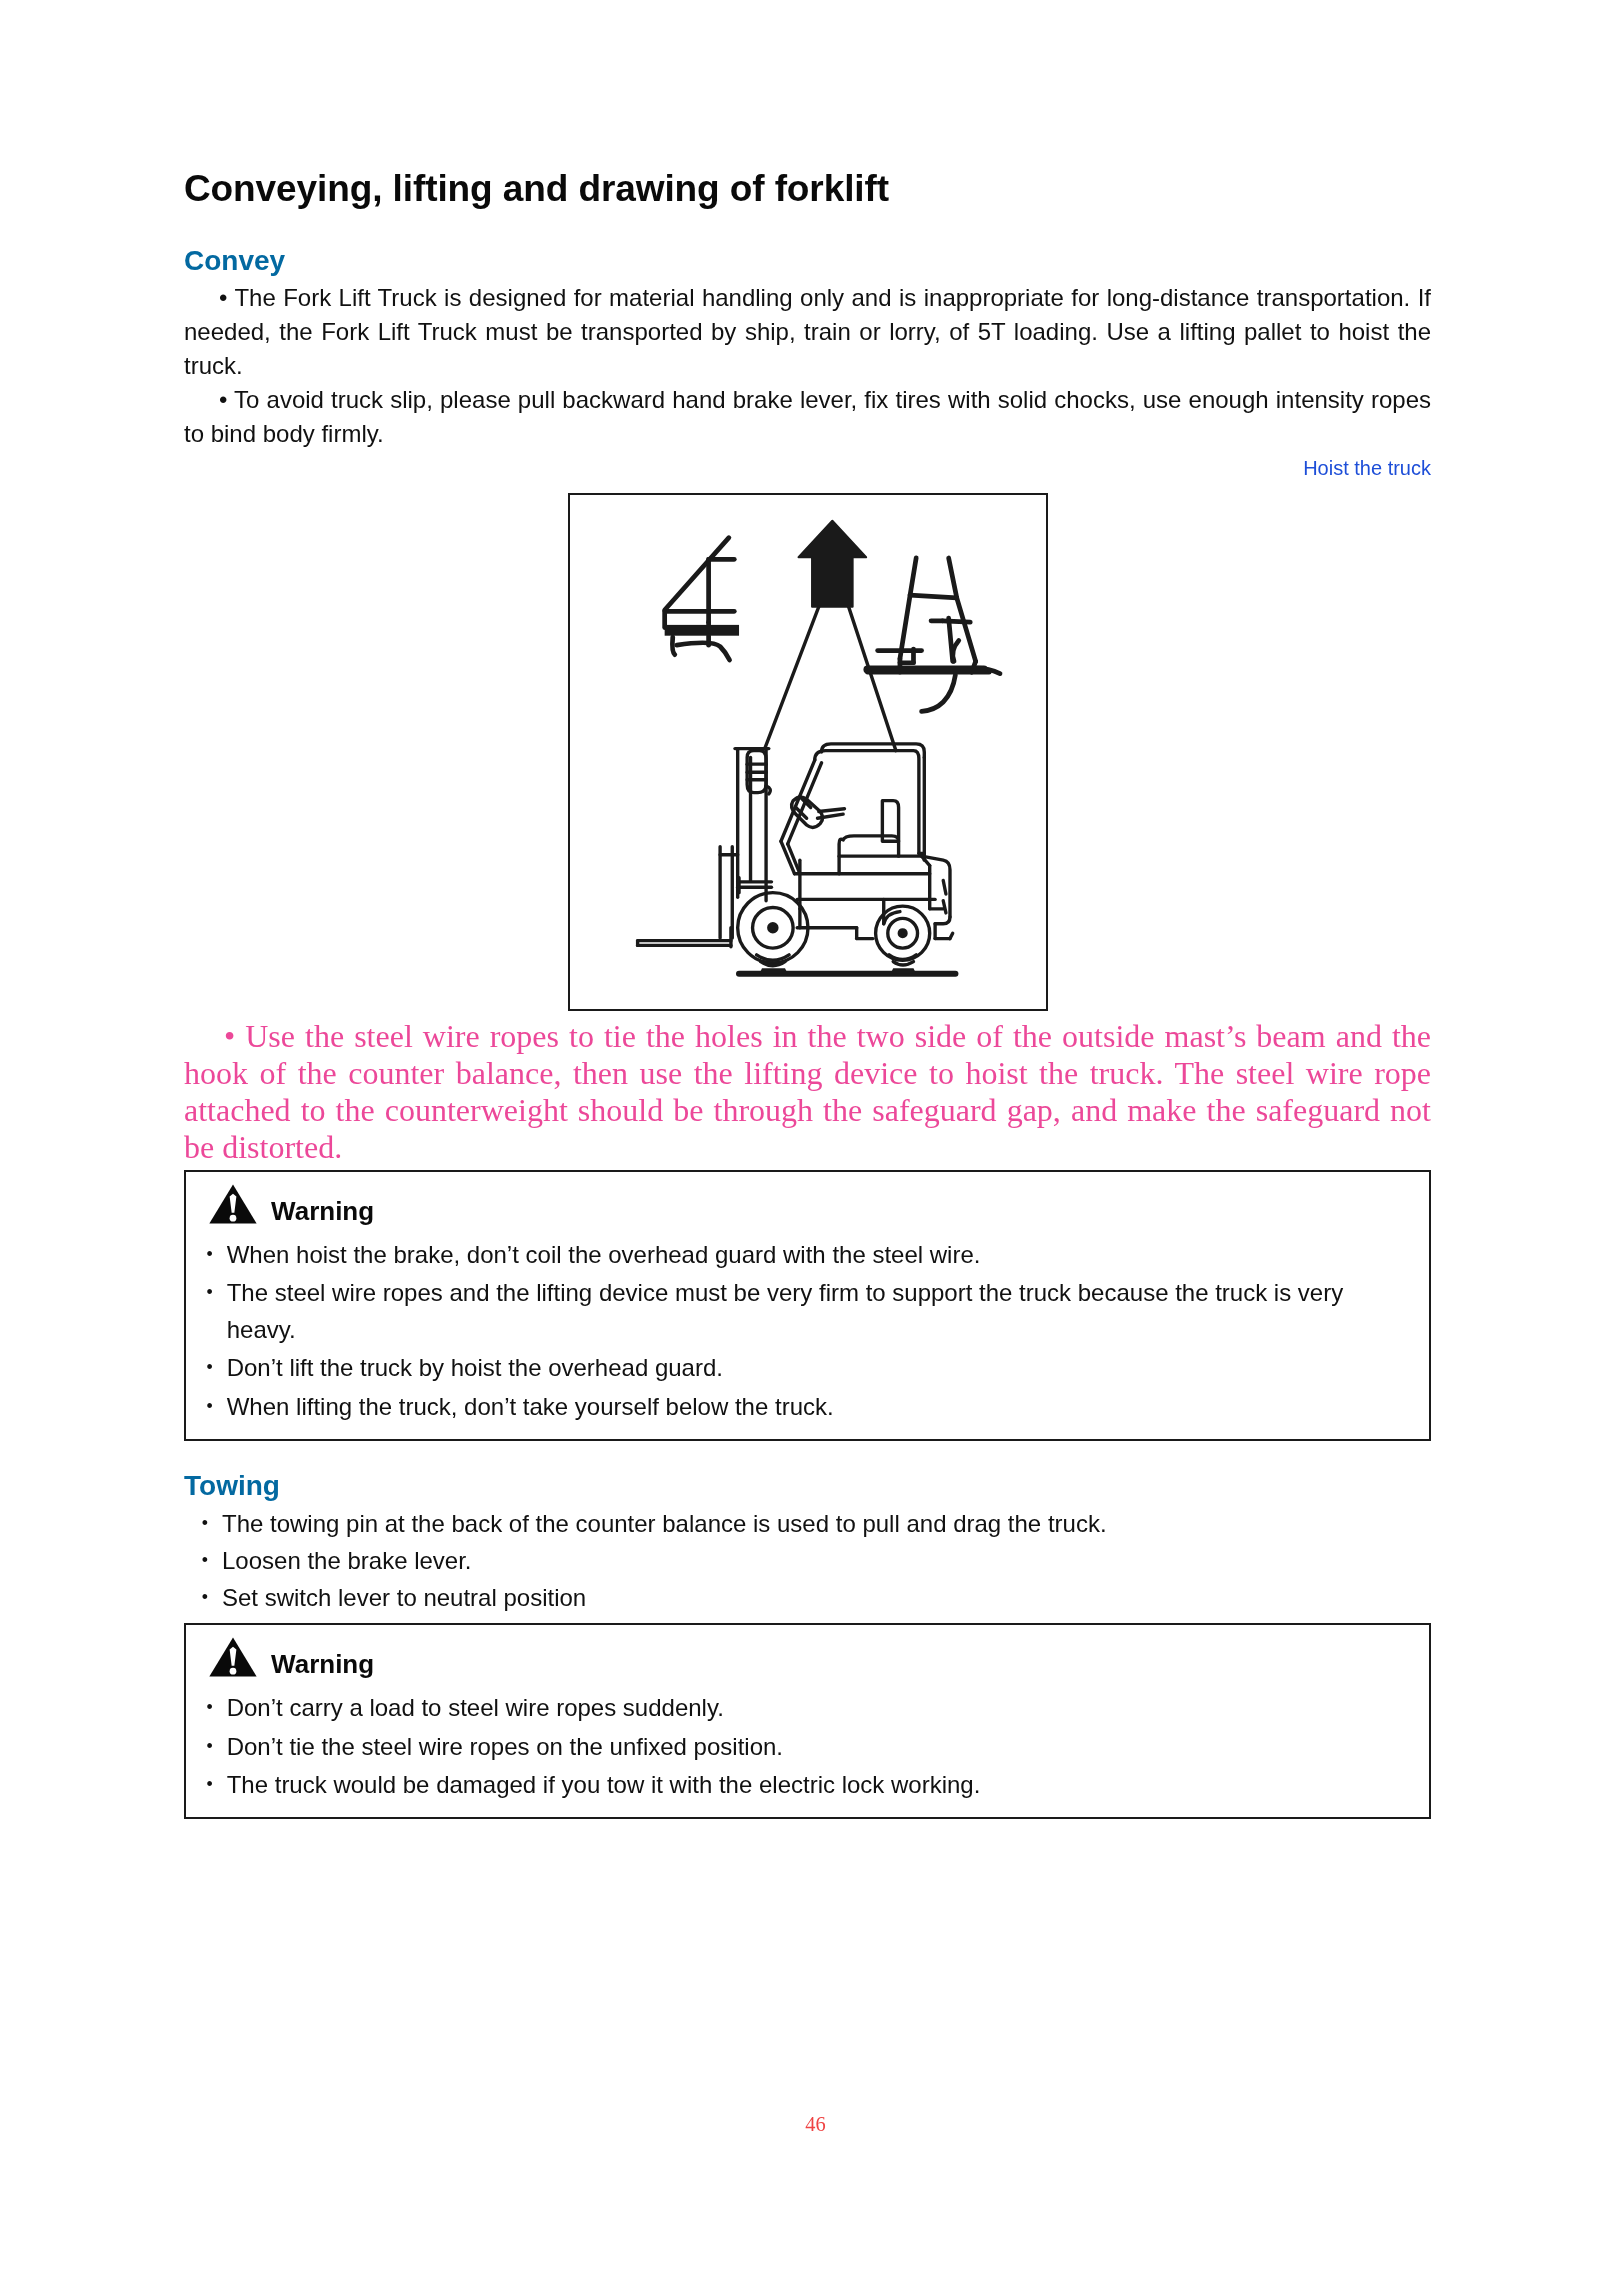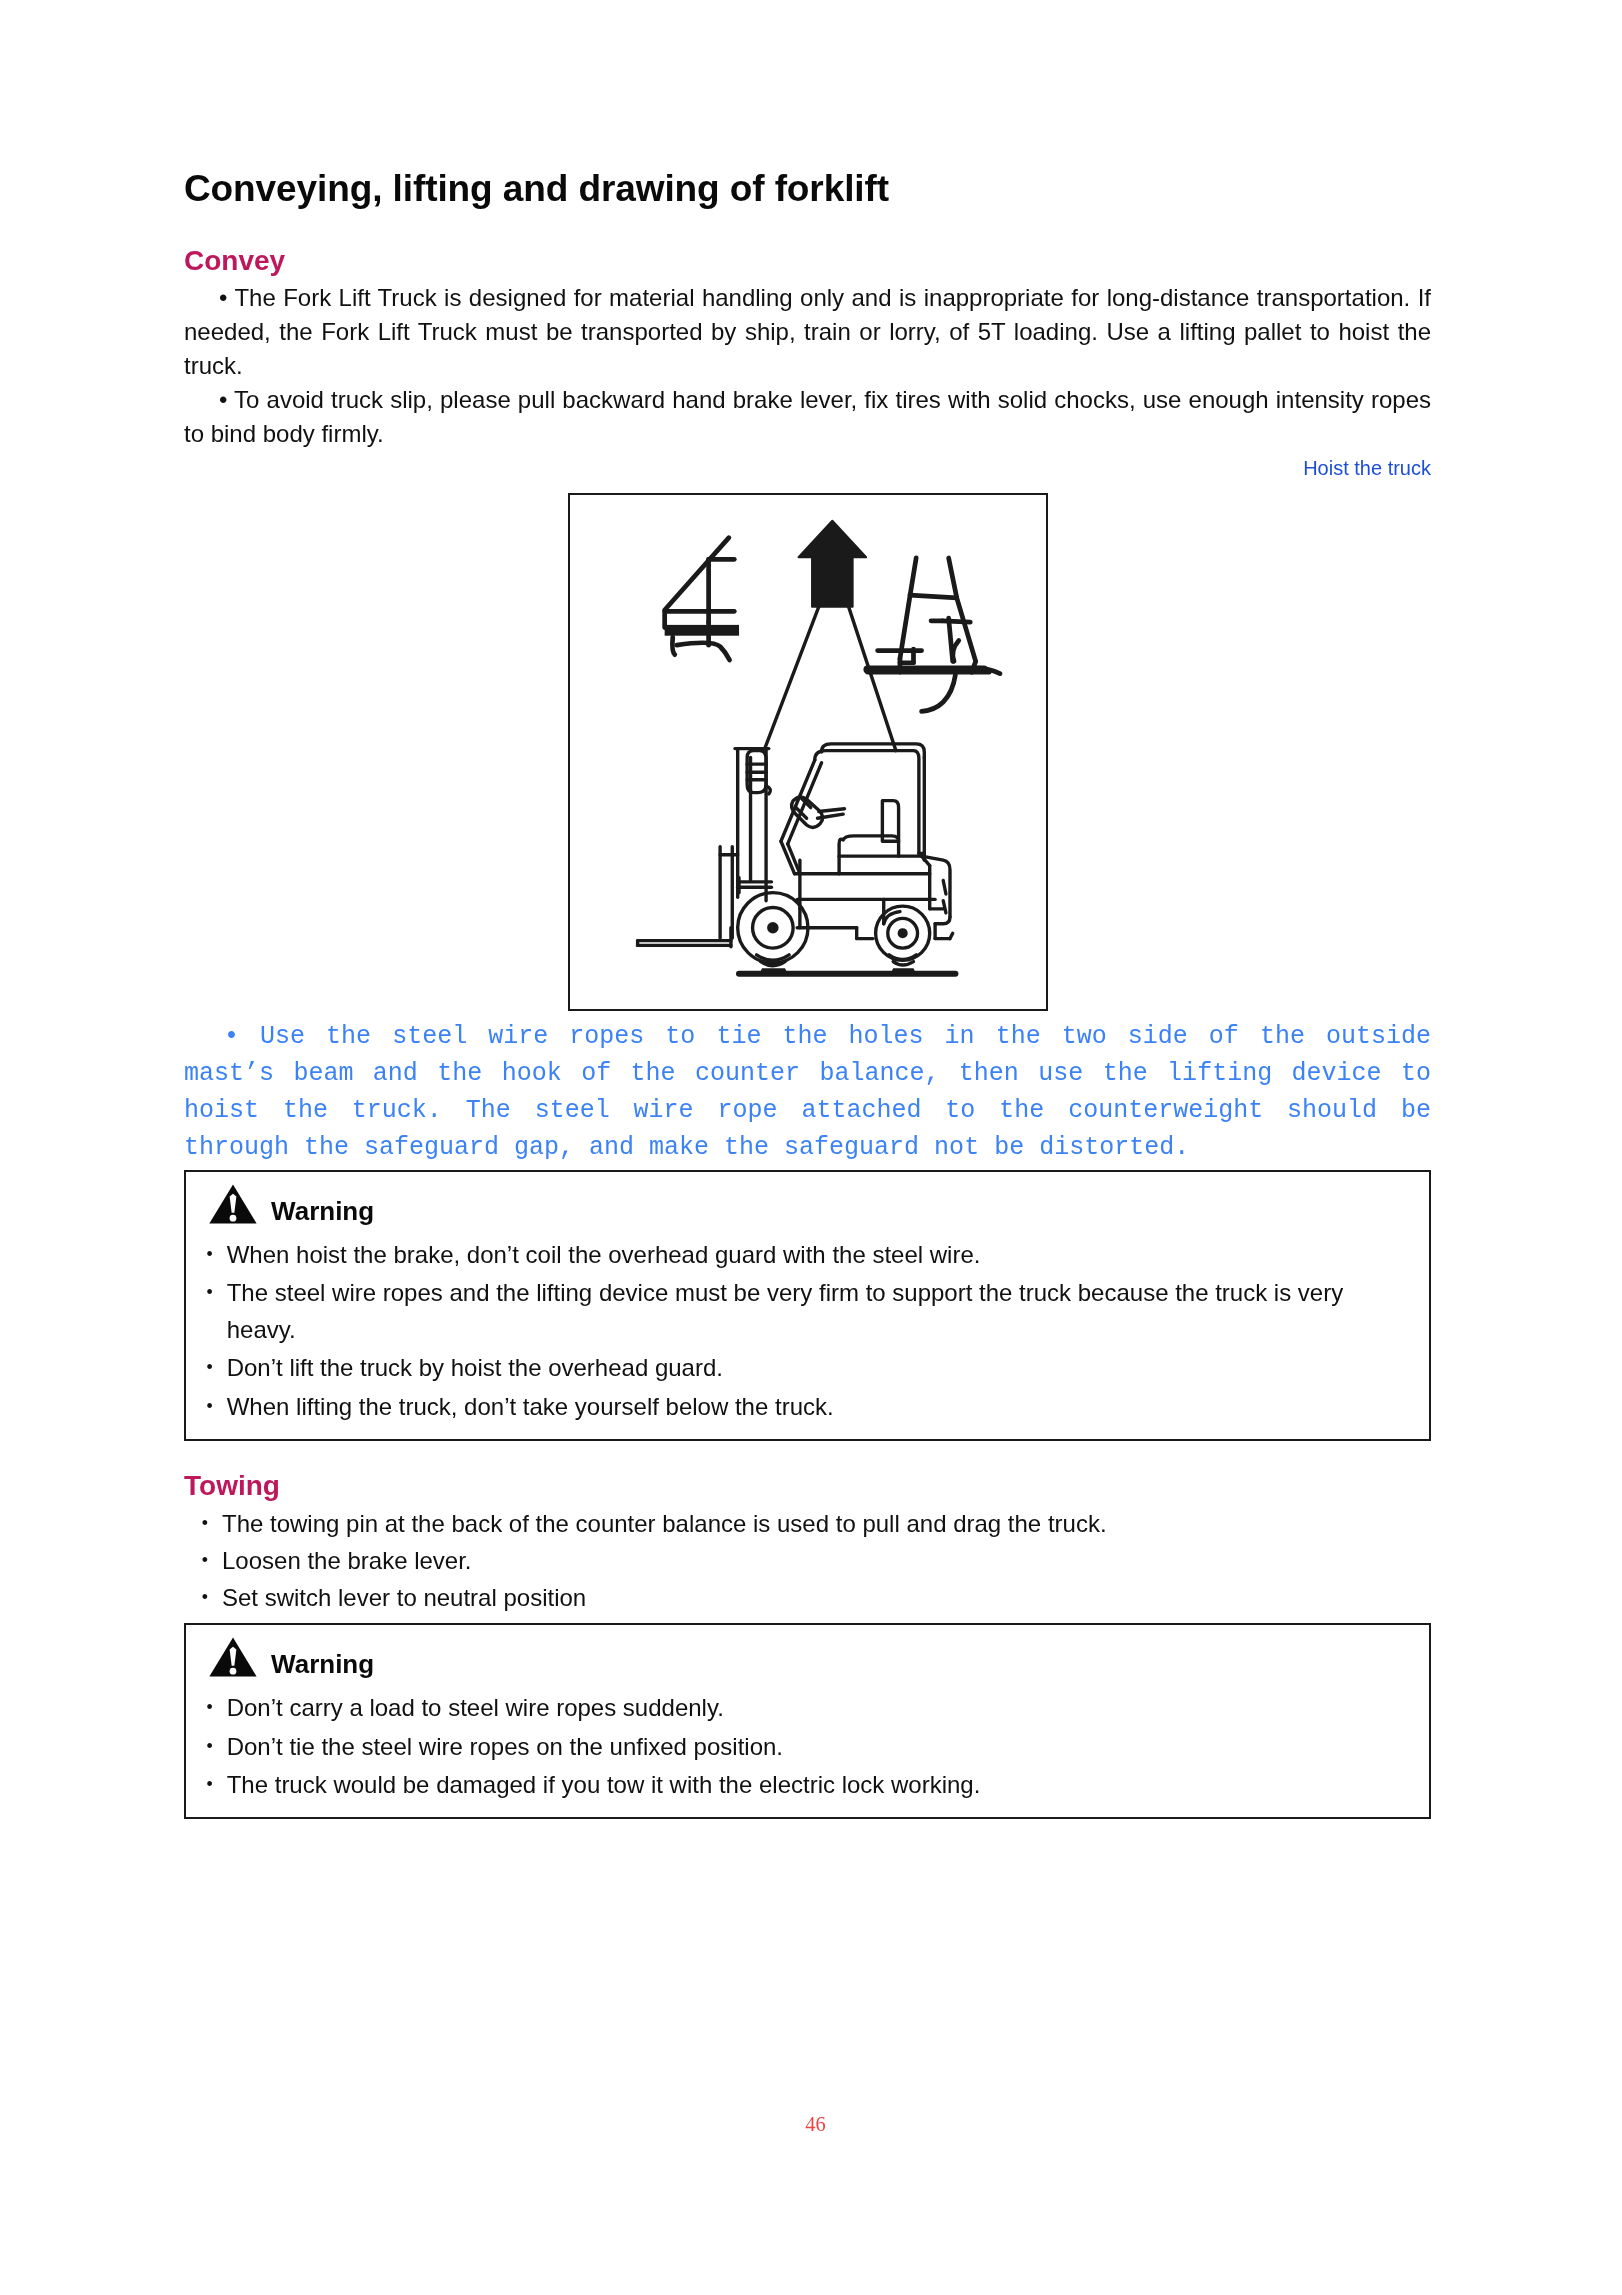"Convey" .h2 { color: #be185d -> #0369a1 }
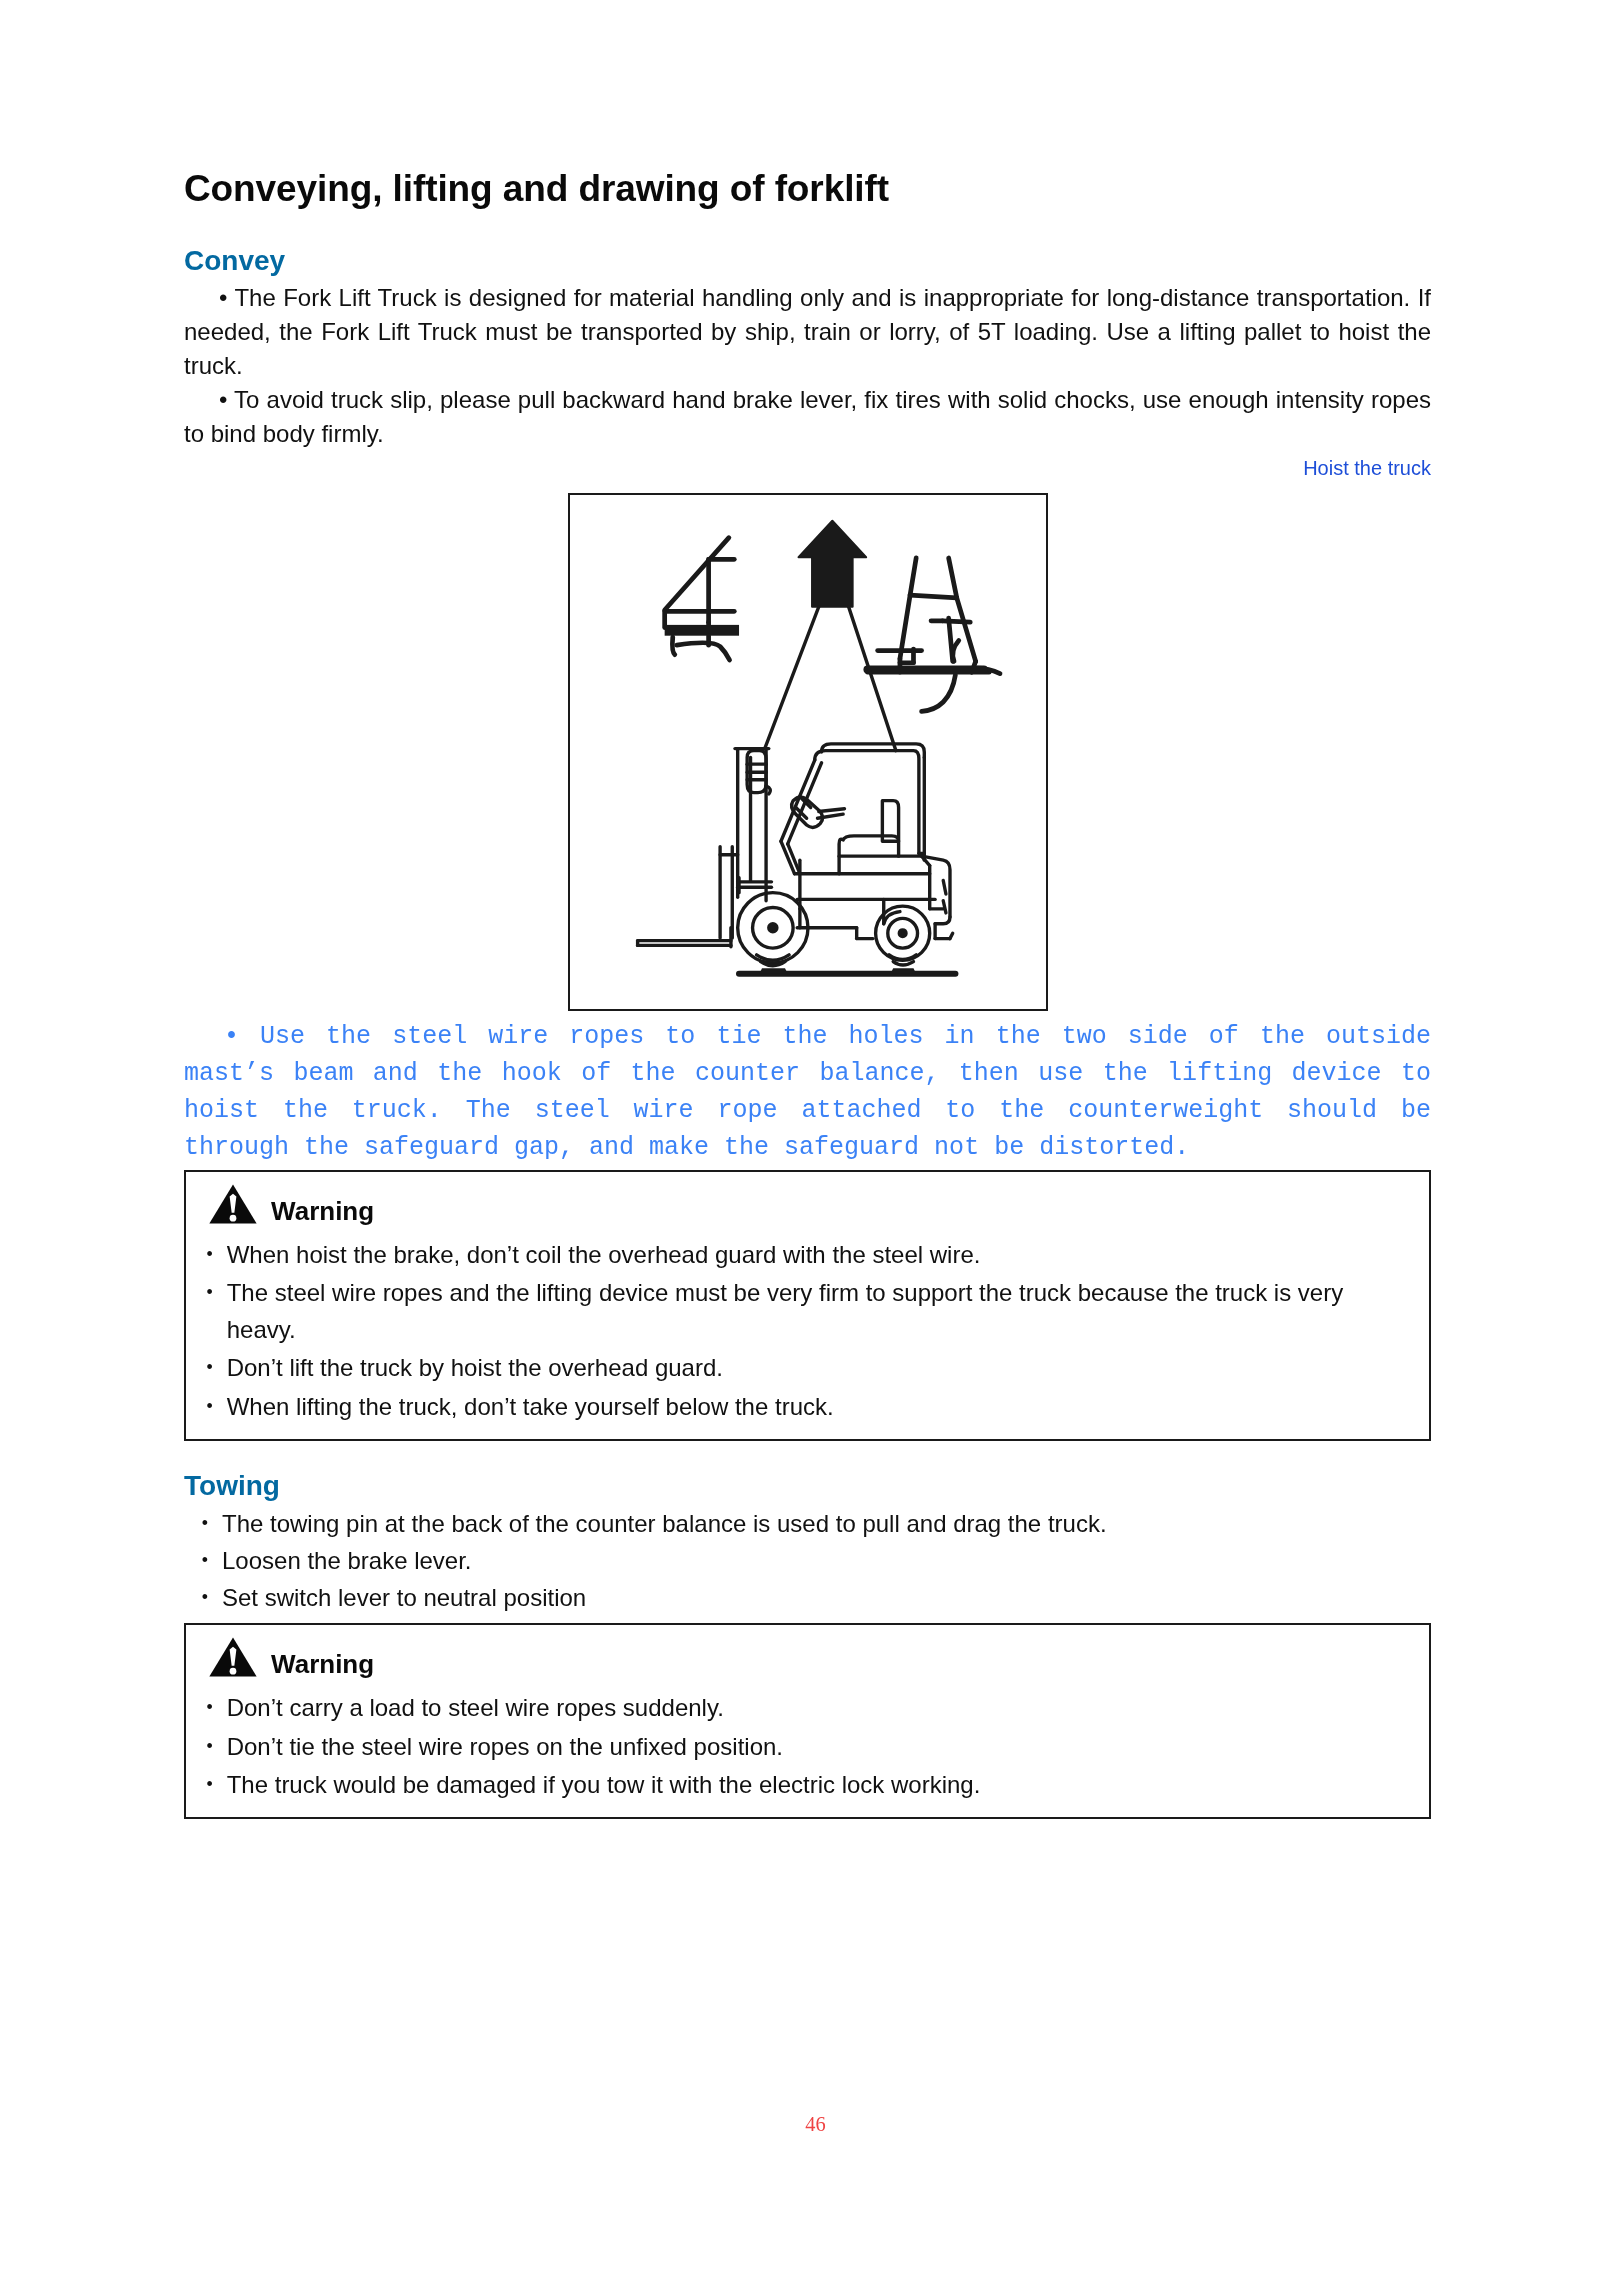"• Use the steel wire" .p-serif { color: #3b82f6 -> #ec4899; font-family: Liberation Mono, monospace -> Liberation Serif, serif; font-size: 25px -> 32px }
